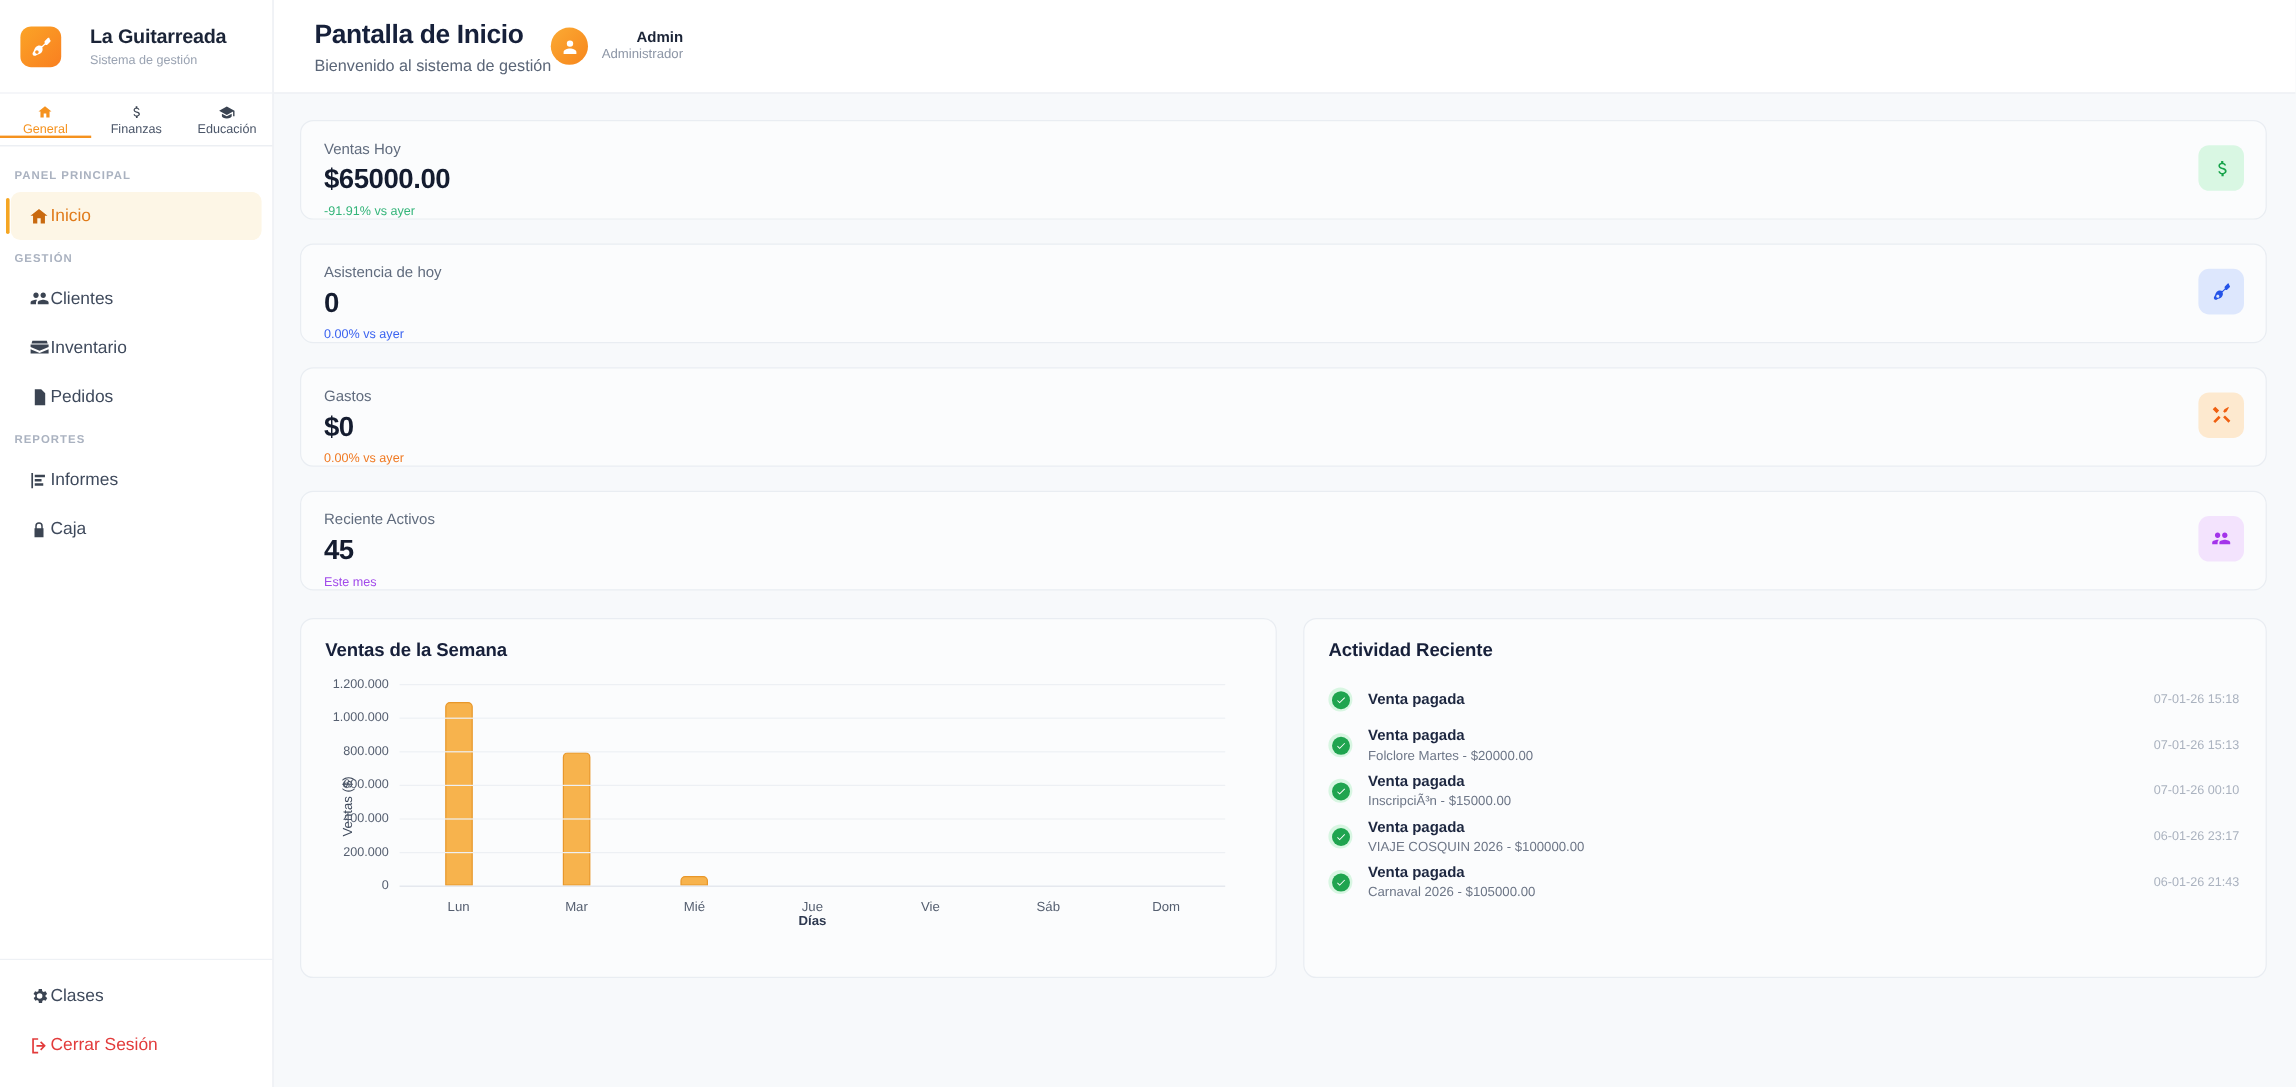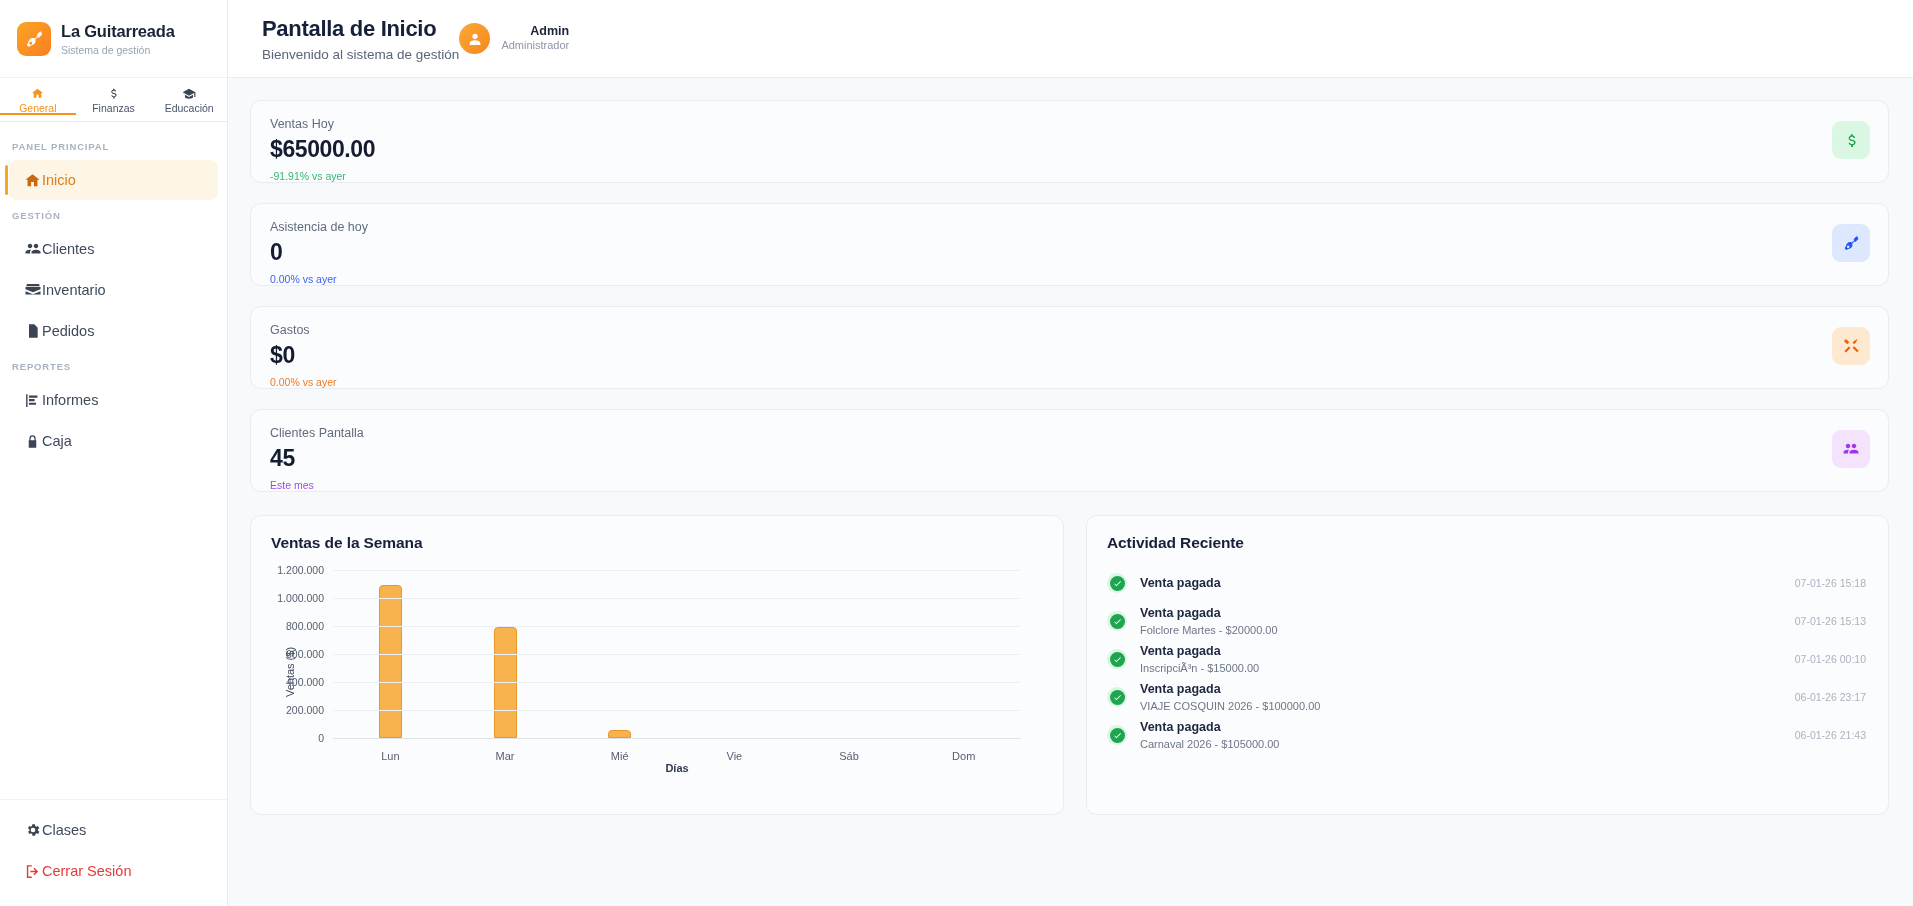"La Guitarreada" .brand { gap: 10px -> 24px }
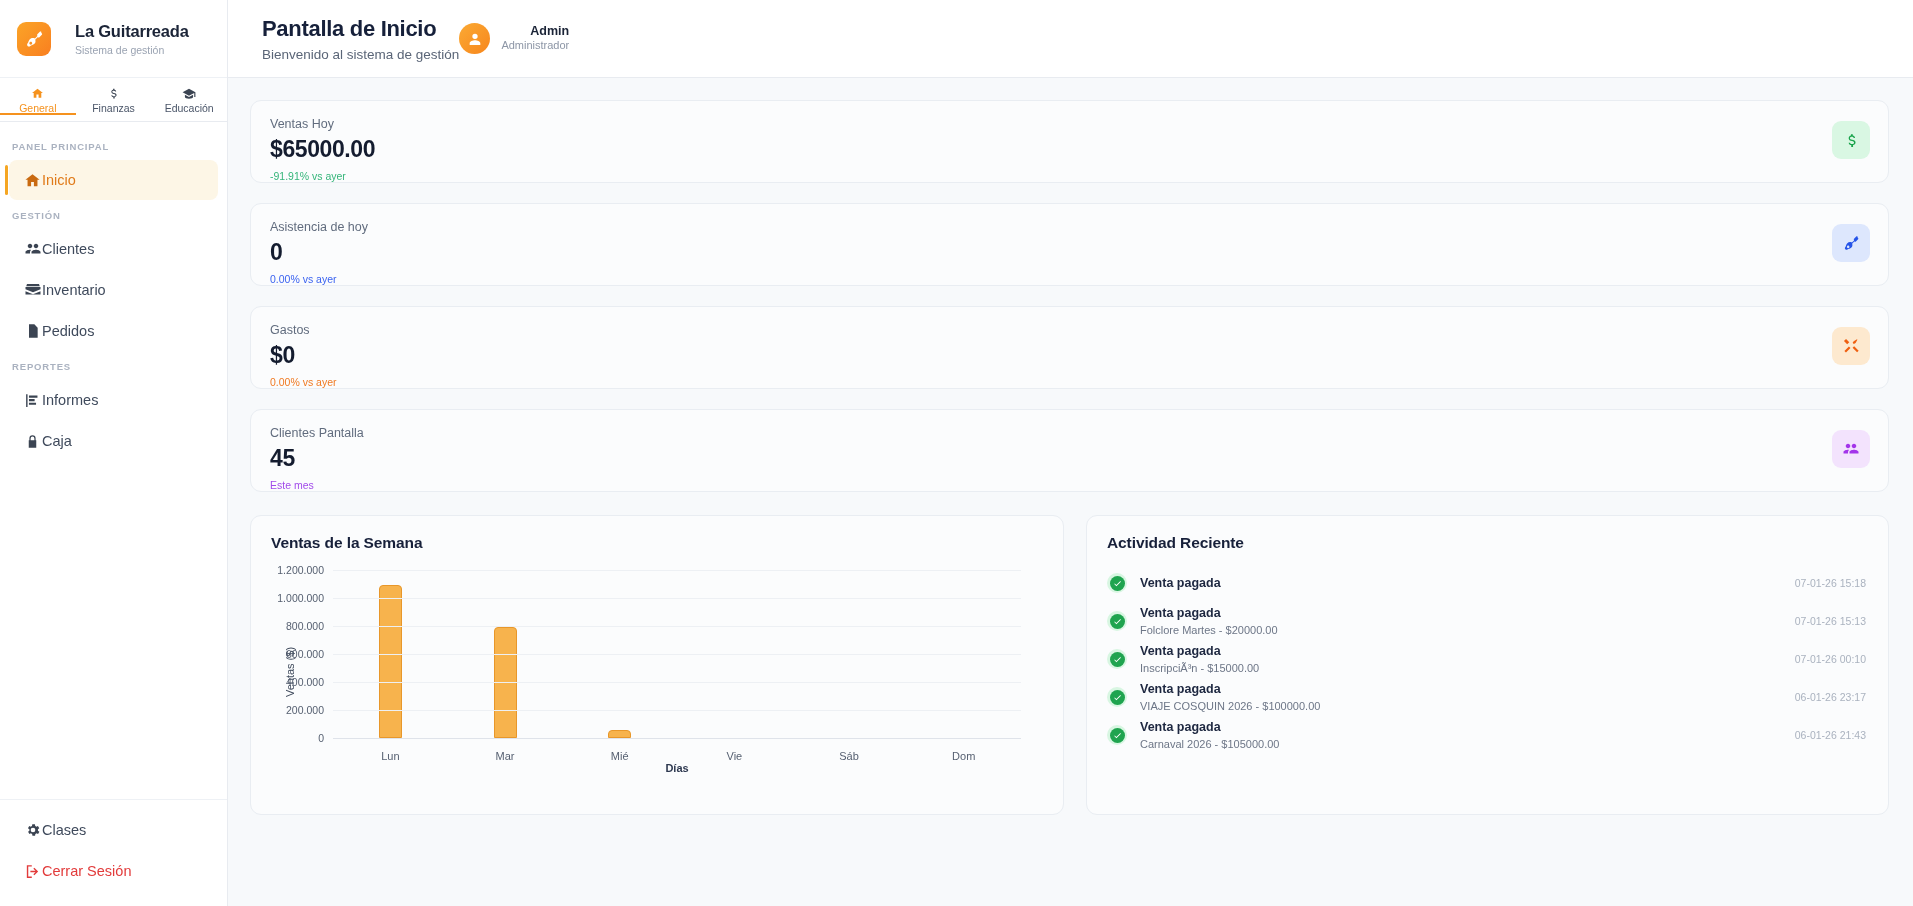"Clientes Pantalla" div.kpi-label { text: Clientes Pantalla -> Reciente Activos }
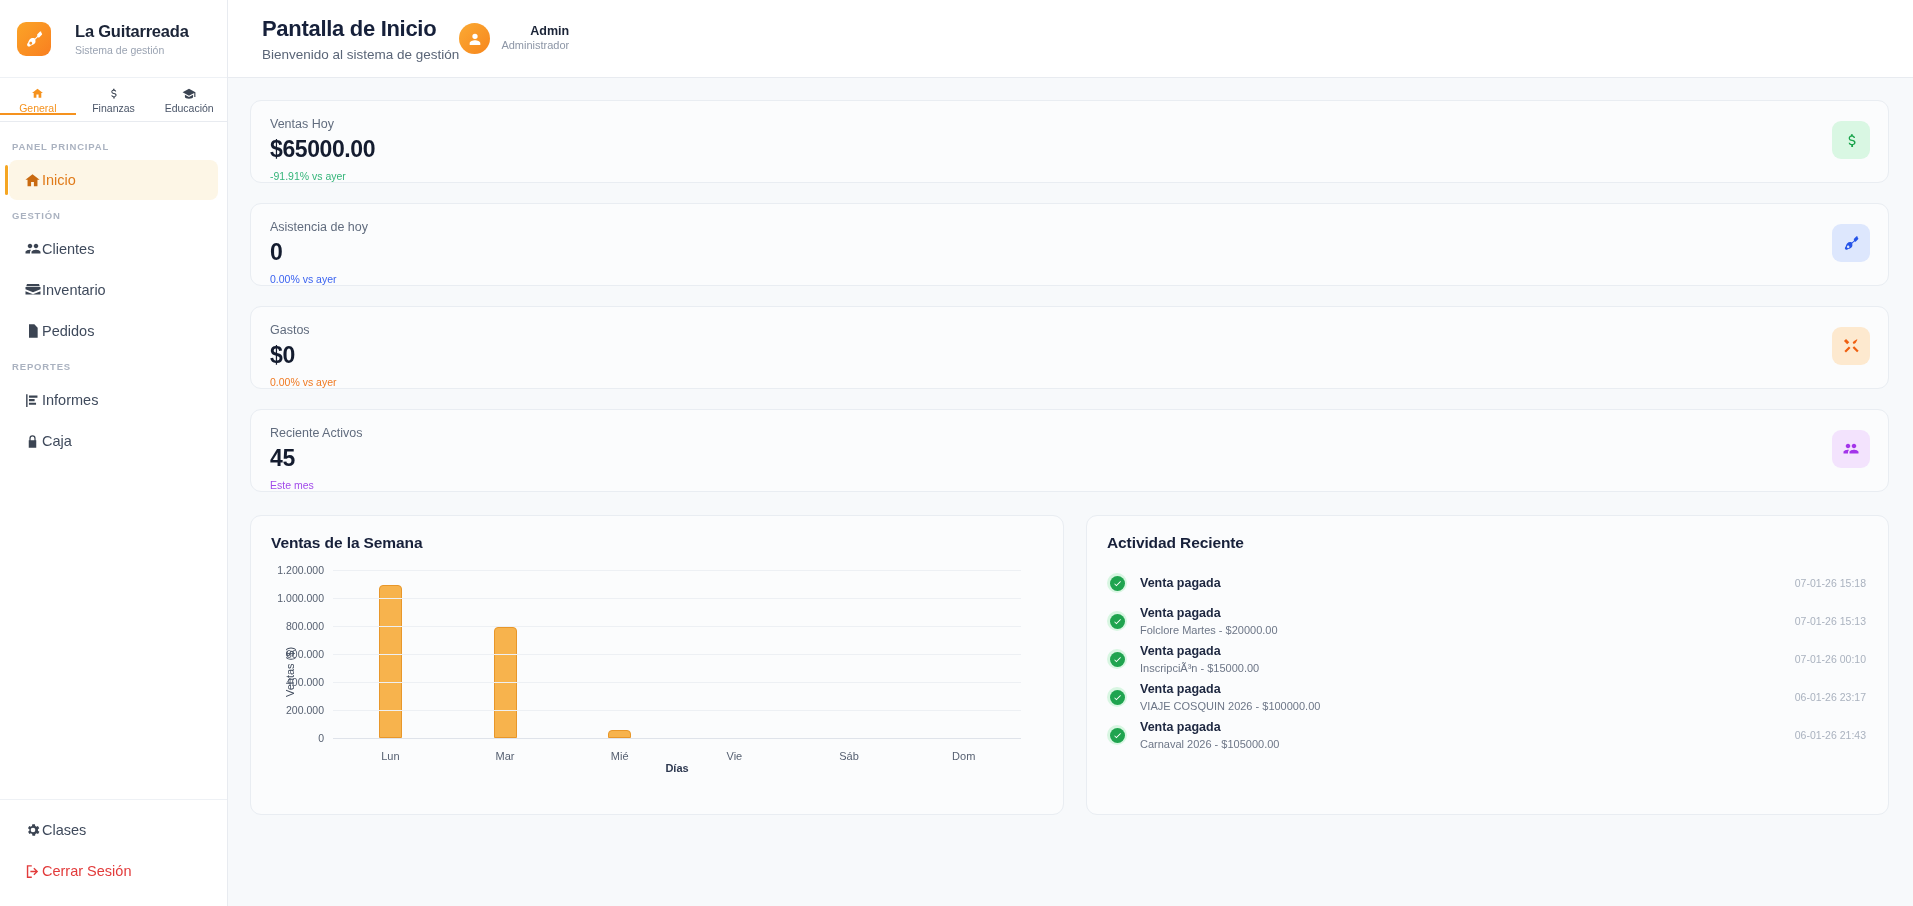"Jue" div.barcell { html: none -> <div> <div>Jue</div> </div> }
